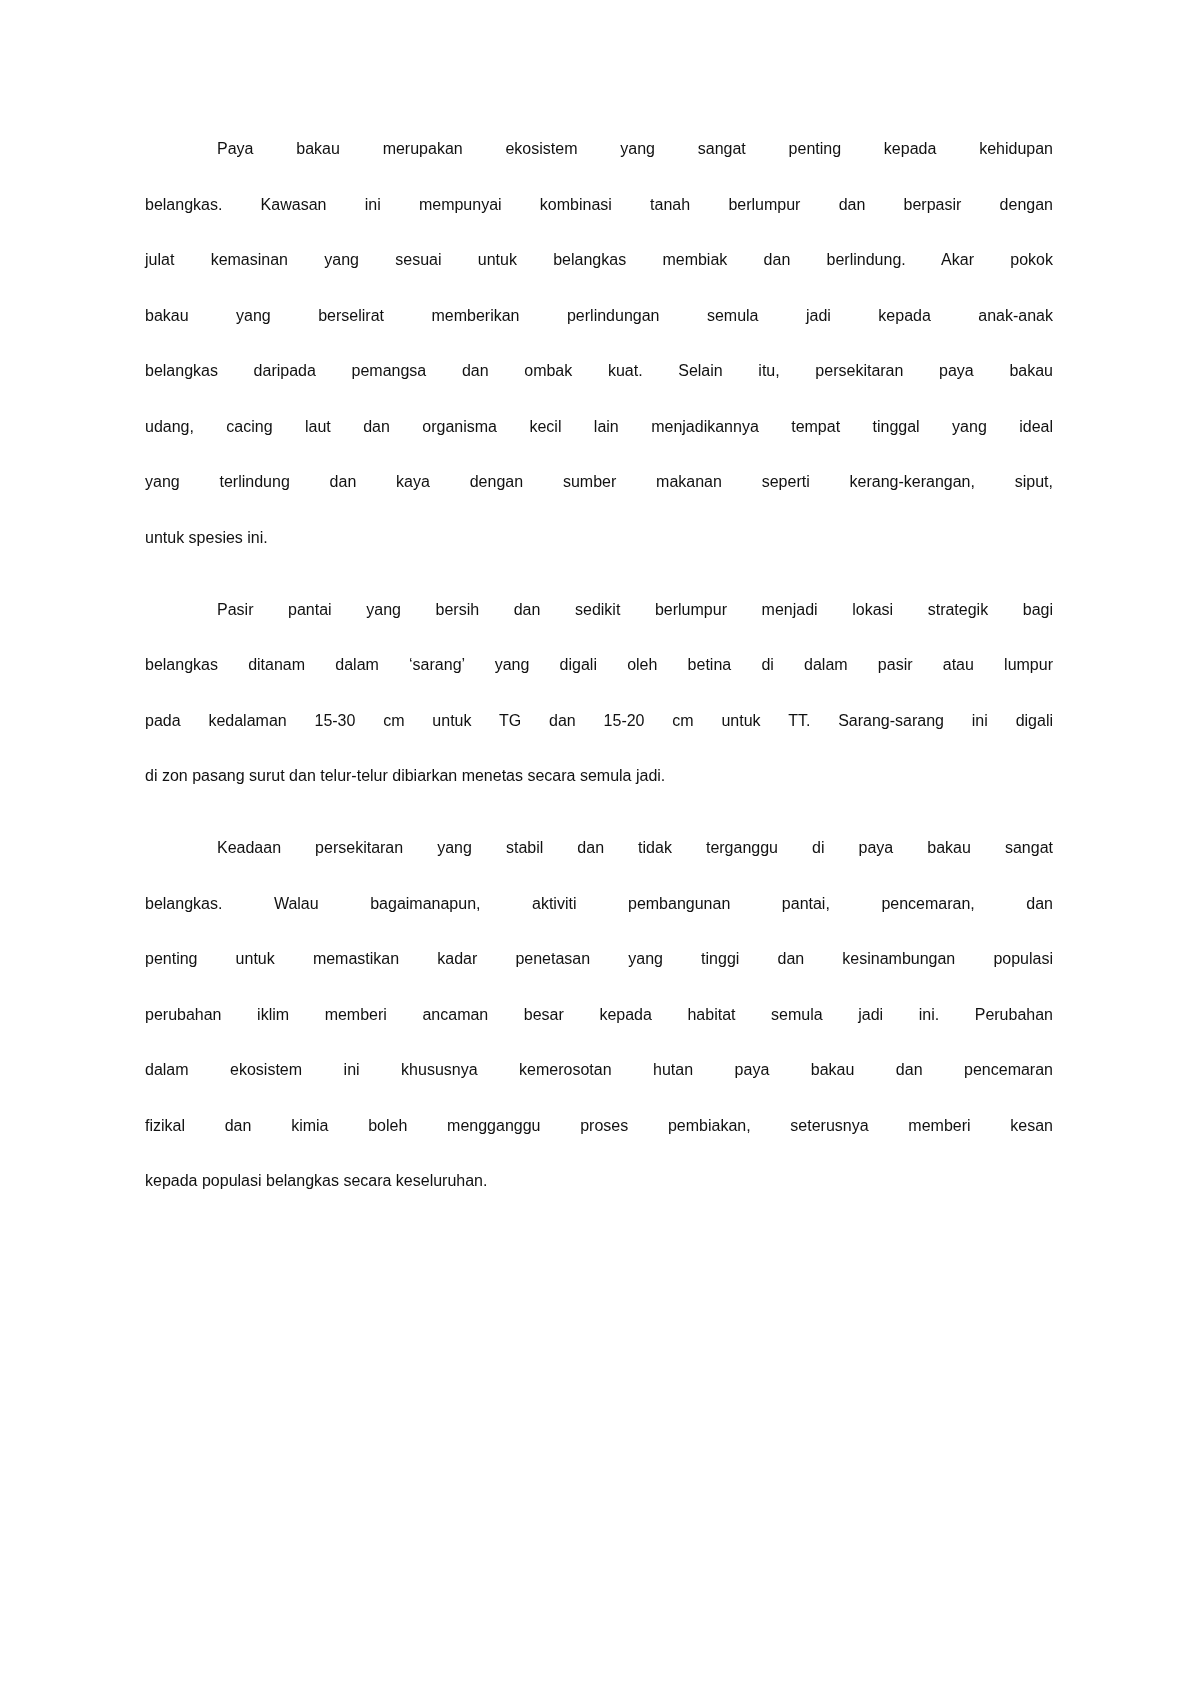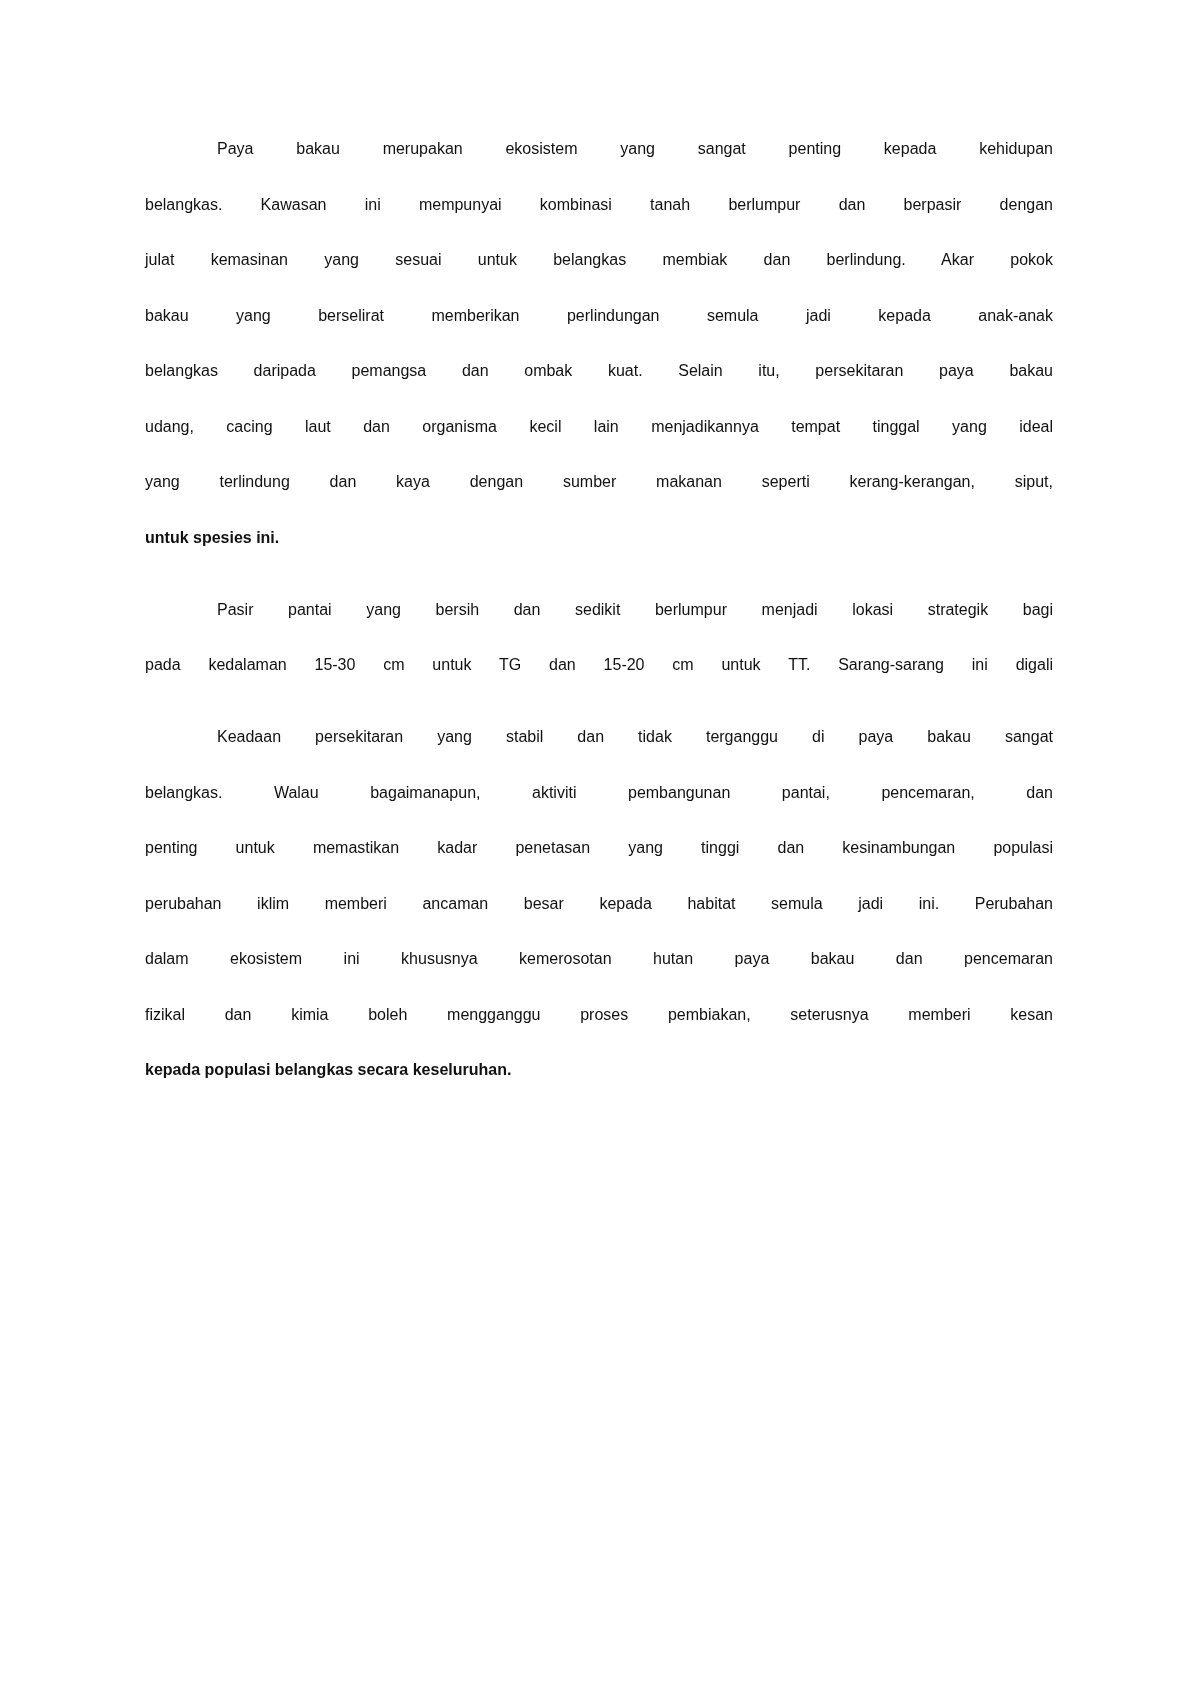"untuk spesies ini." .line.last { font-weight: bold -> none }
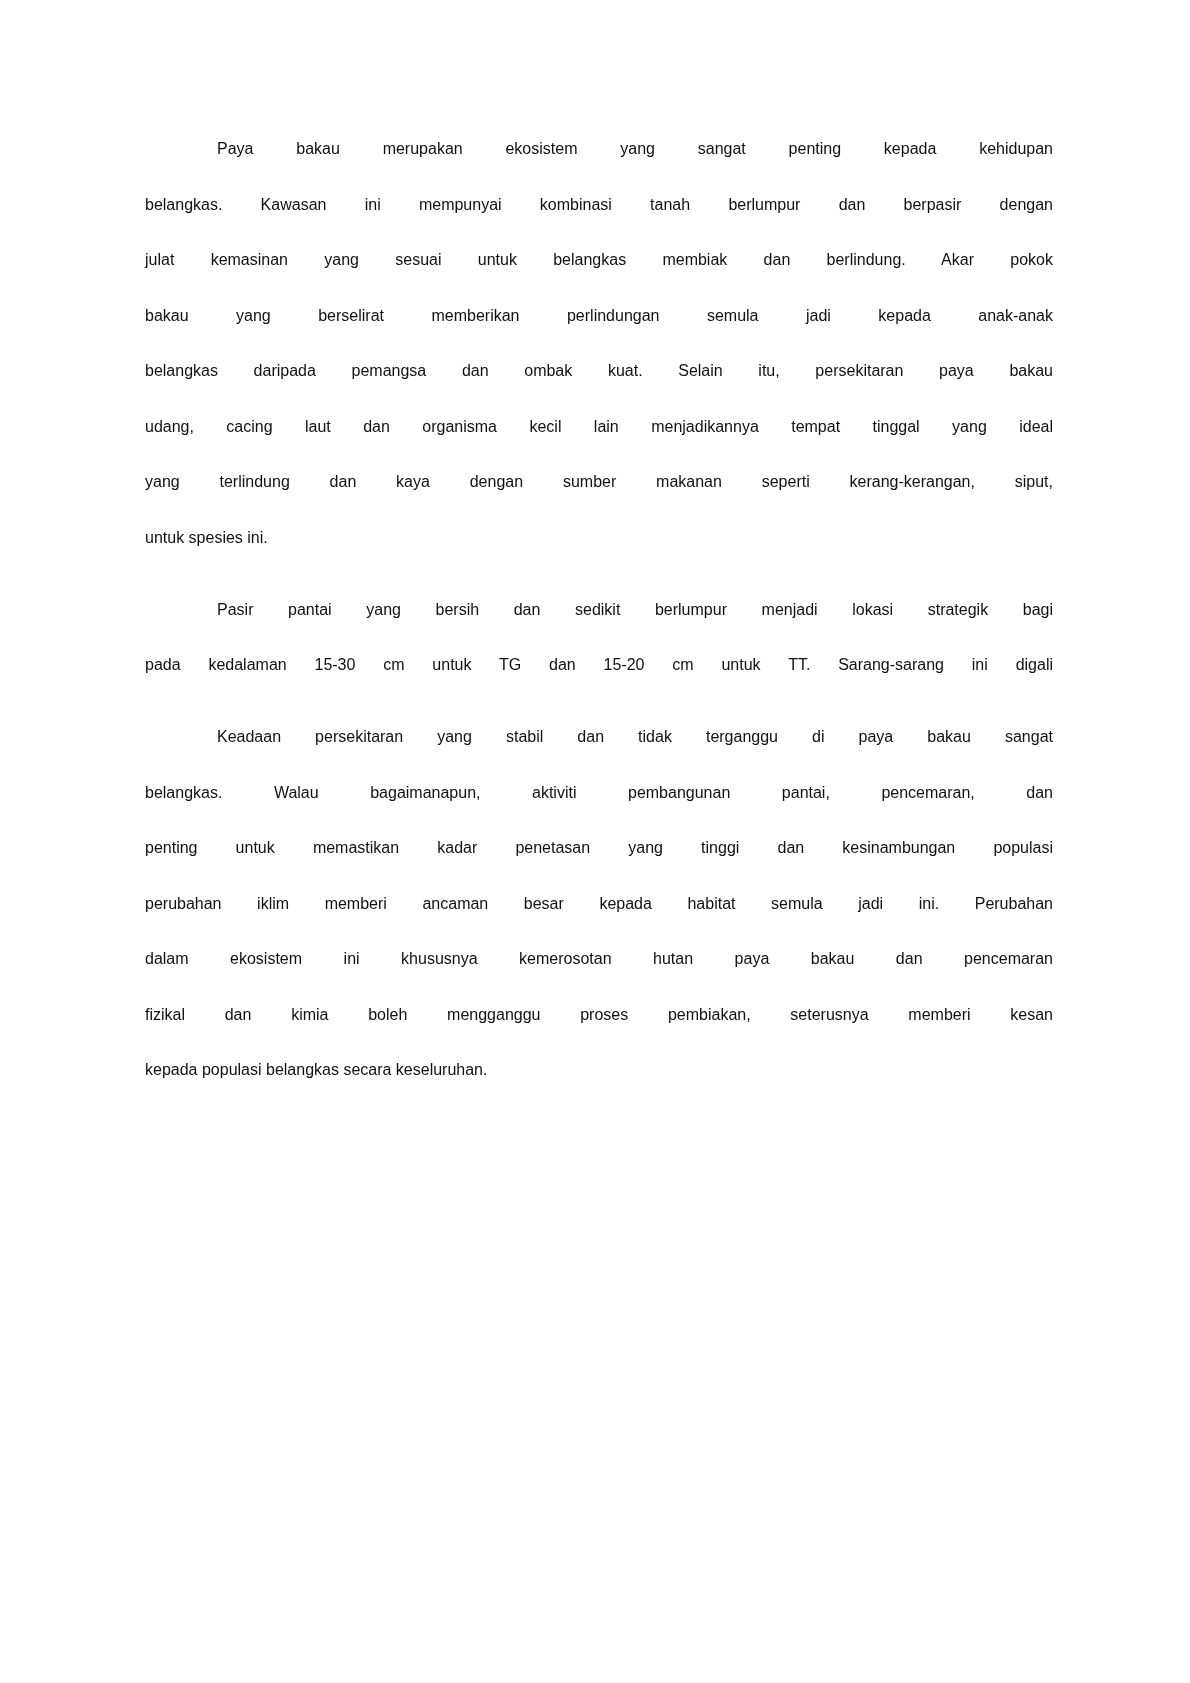"belangkas ditanam dalam ‘sarang’ yang" span.line { html: none -> <span>belangkas ditanam dalam ‘sarang’ yang digali oleh betina di dalam pasir atau lumpur</span> }
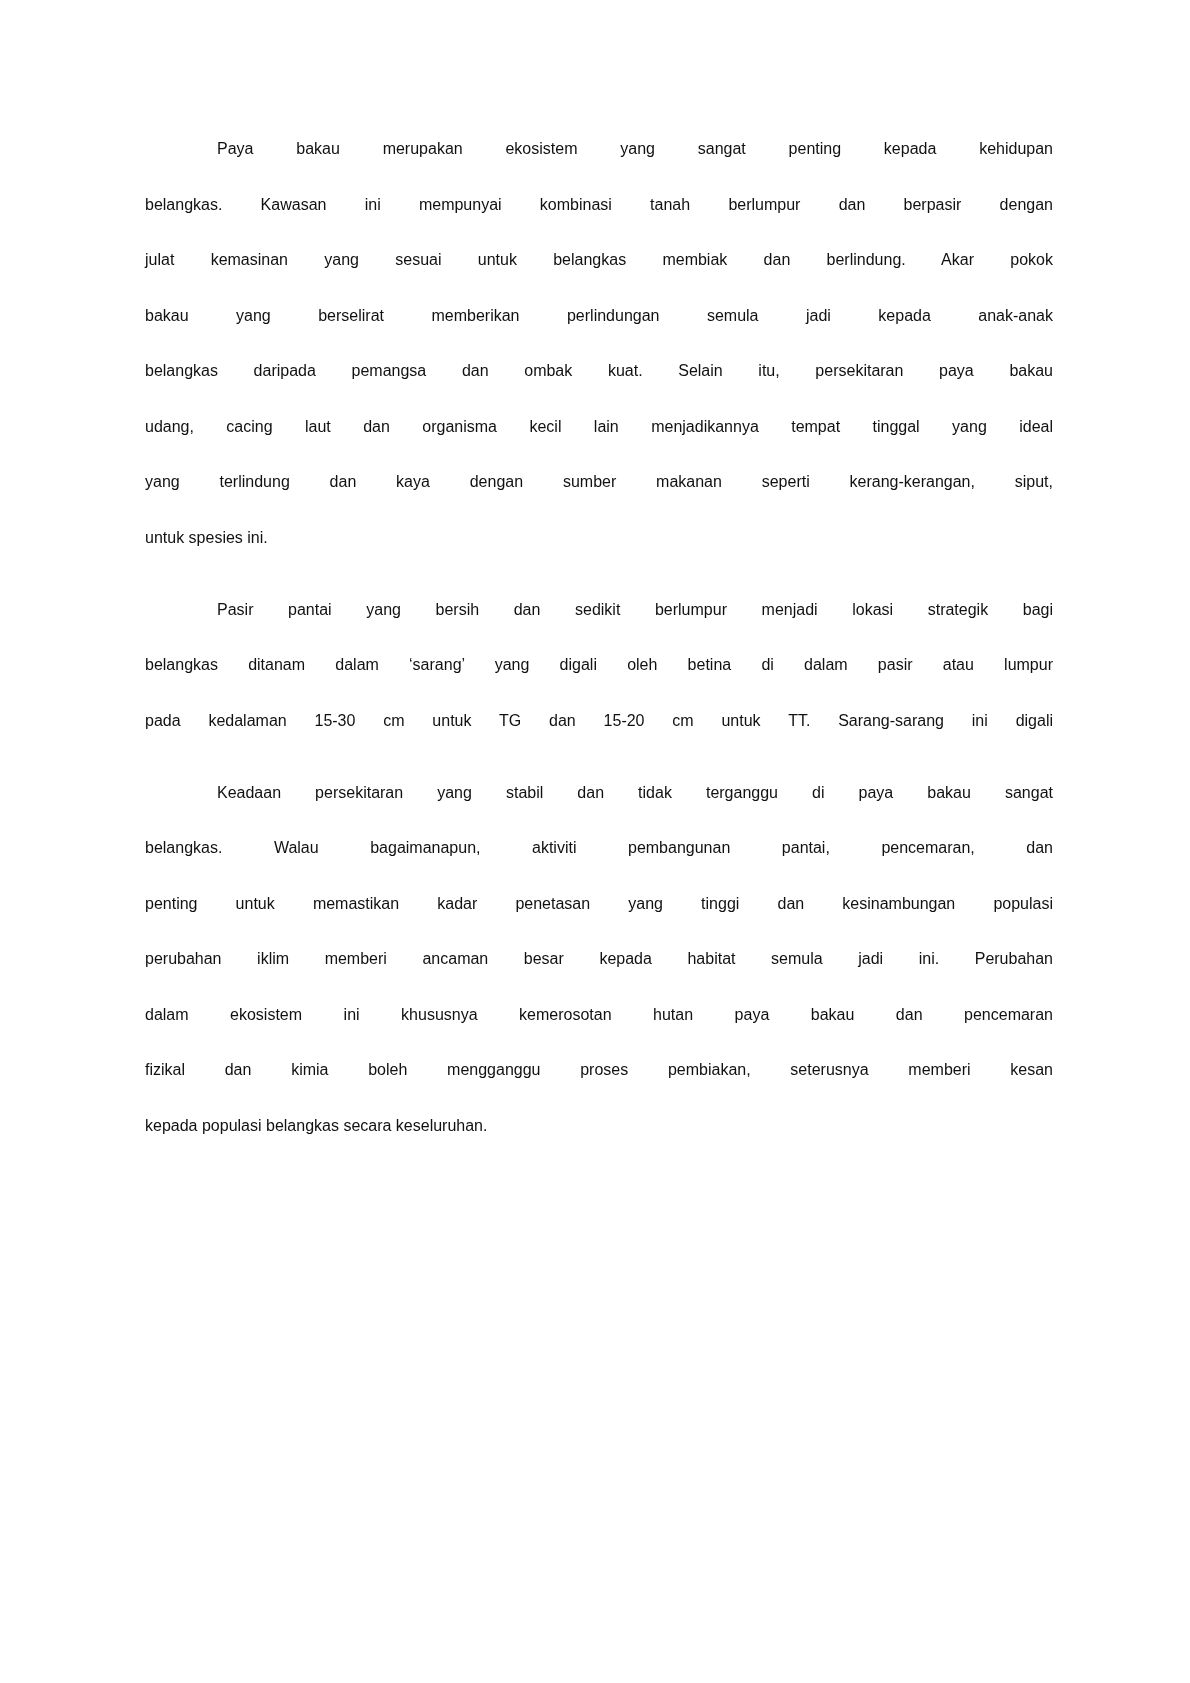"di zon pasang surut dan" span.line { html: none -> <span>di zon pasang surut dan telur-telur dibiarkan menetas secara semula jadi.</span> }
